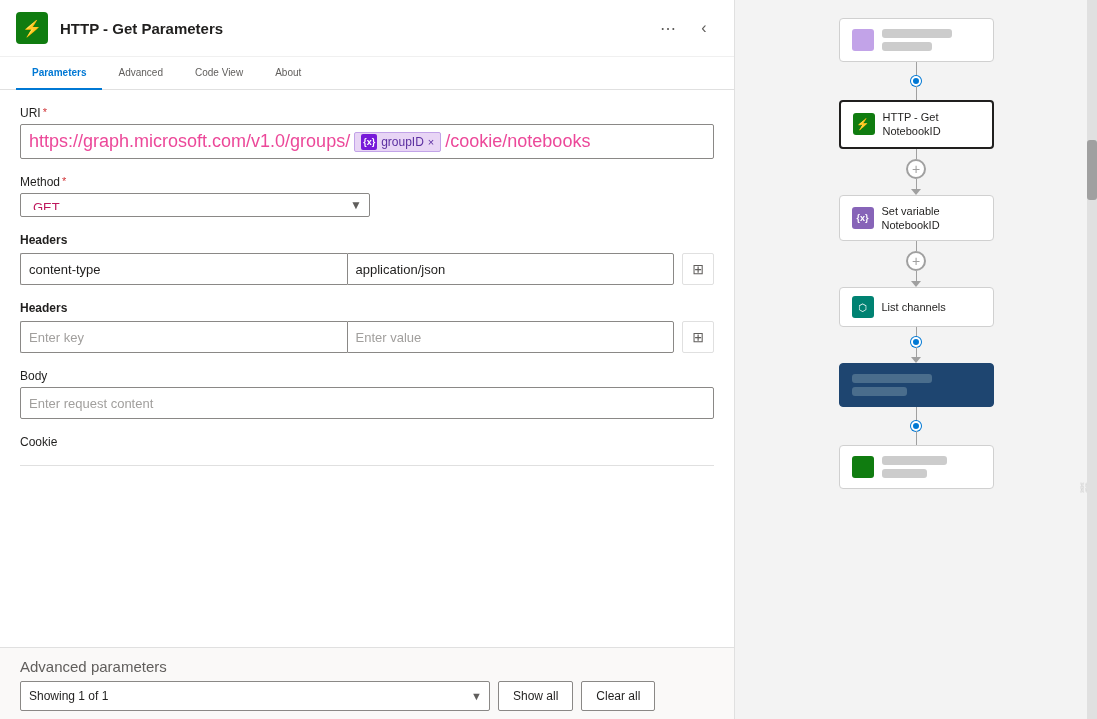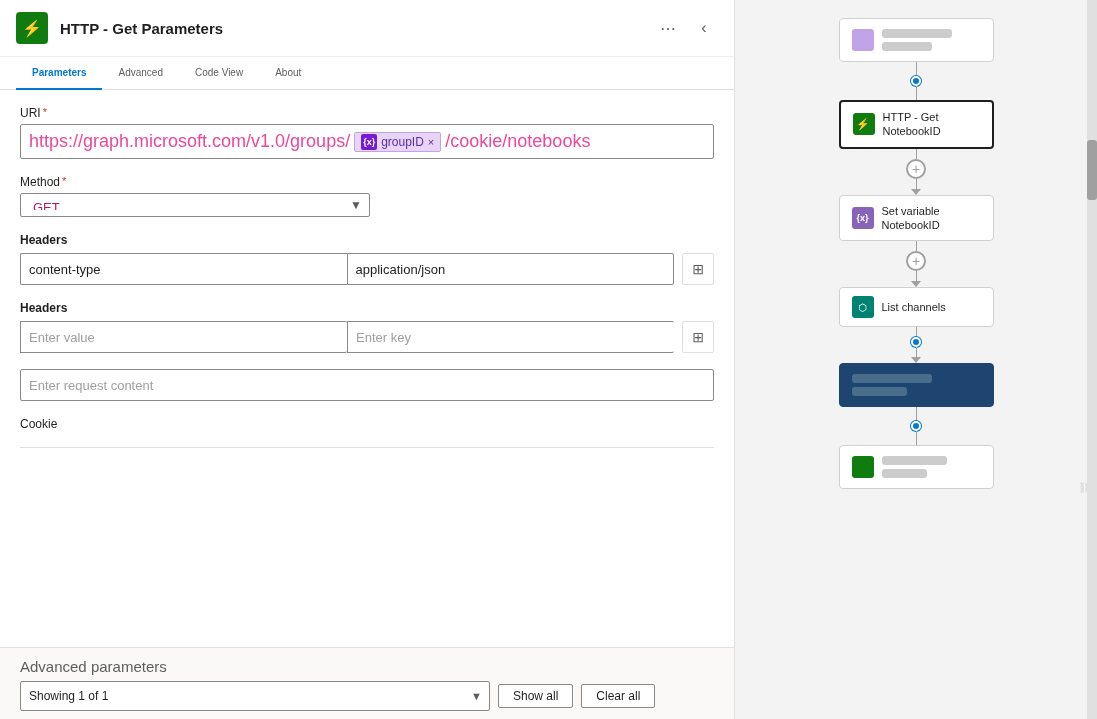"Enter value" input.kv-input { order: before "Enter key" -> after "Enter key" }
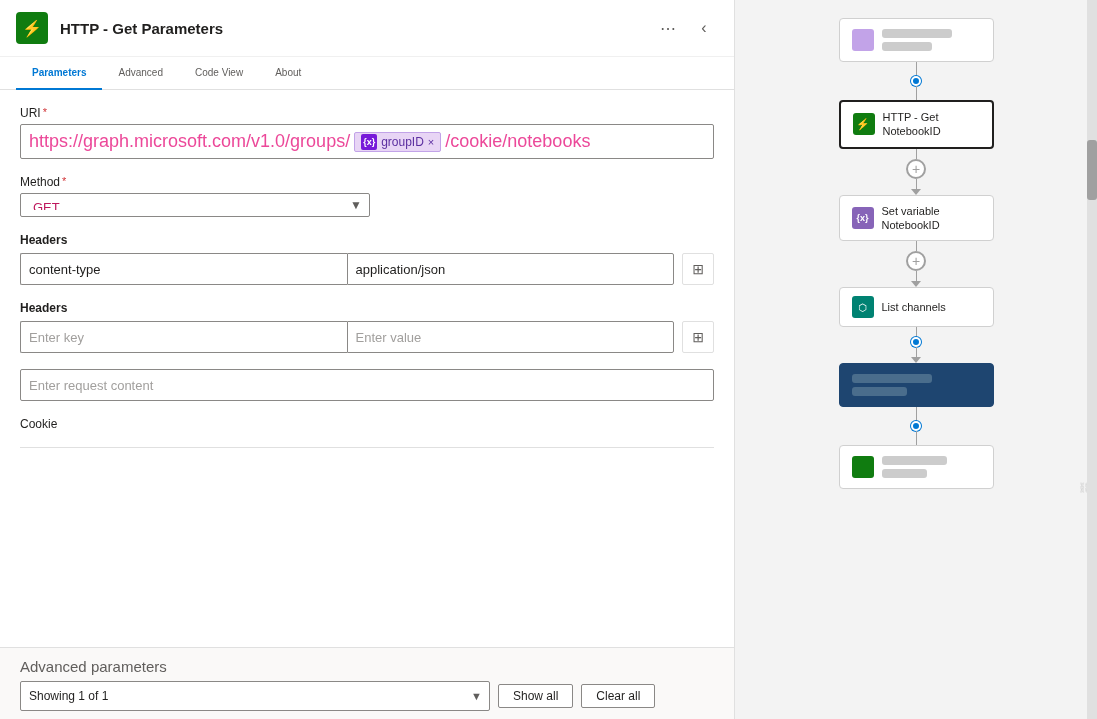"Body" div.field-label { html: none -> <div>Body</div> }
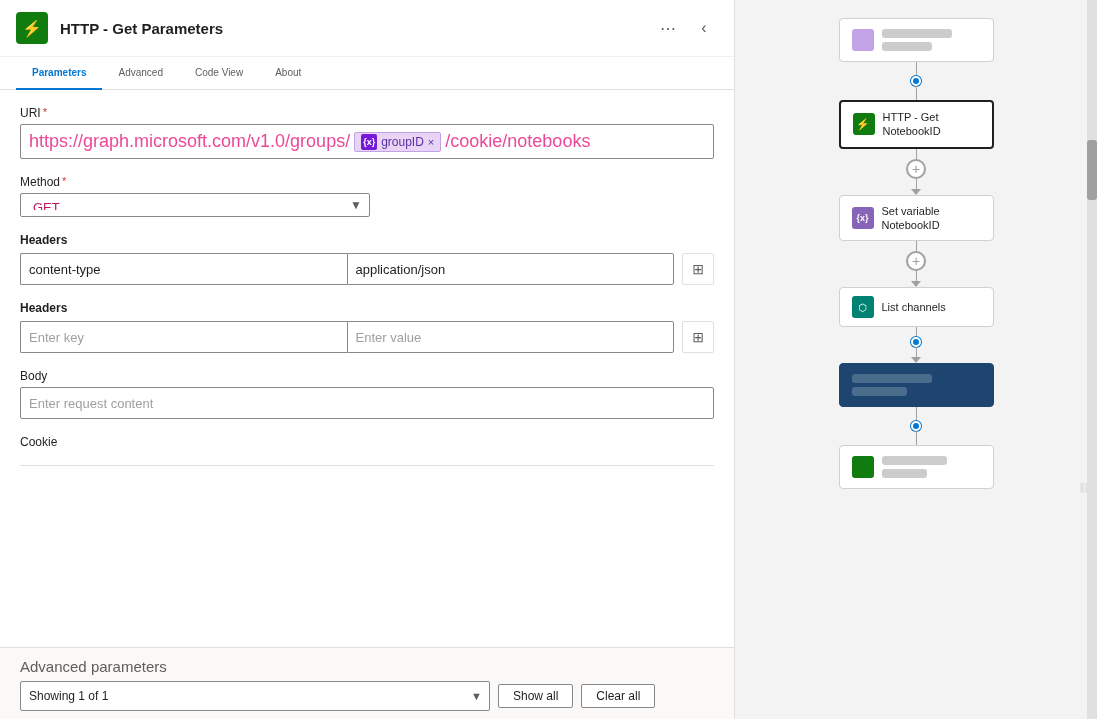"Show all" .action-btn { height: 24px -> 30px }
